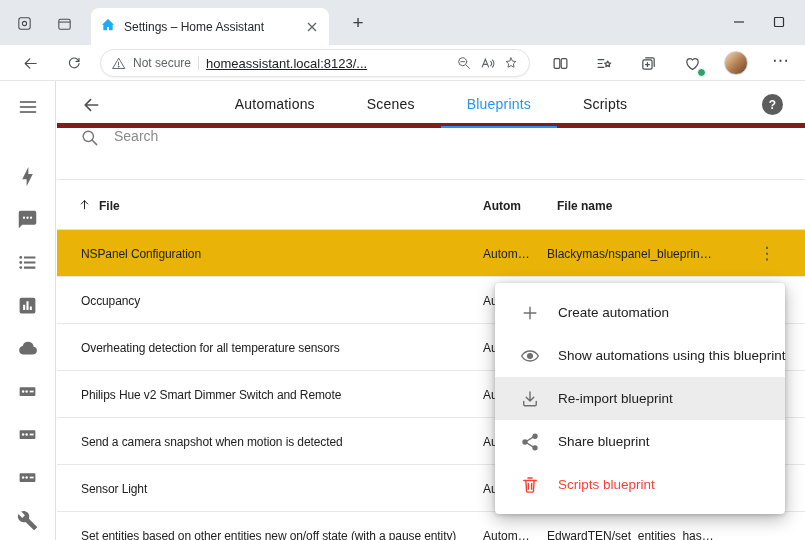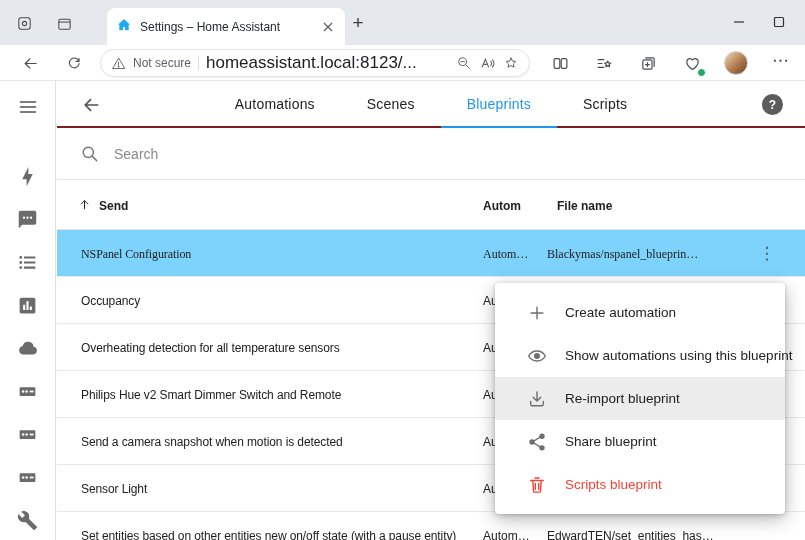"Settings – Home Assistant" .tab { left: 107px -> 91px }
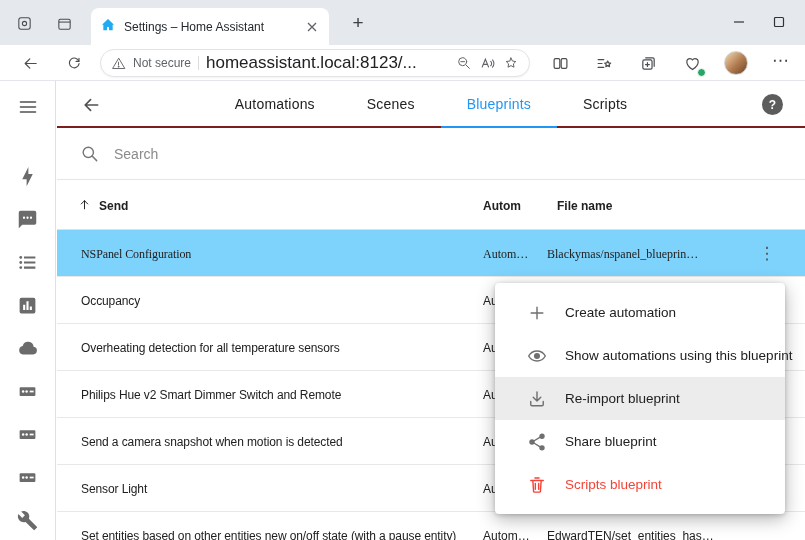"homeassistant.local:8123/..." .addr-url { font-size: 17px -> 13px; text-decoration: none -> underline }
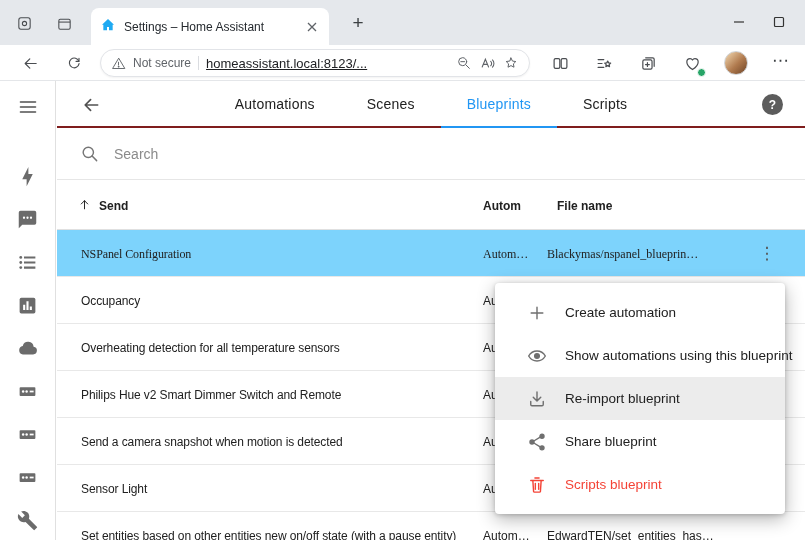"Automations" .hahdr { border-bottom: 2px solid #7f1d1d -> 5px solid #7f1d1d }
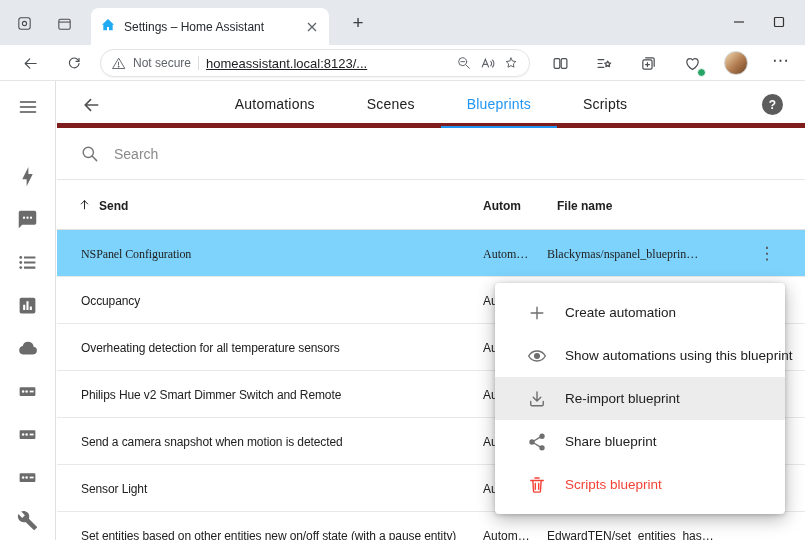"Search" .searchrow { align-items: center -> flex-start }
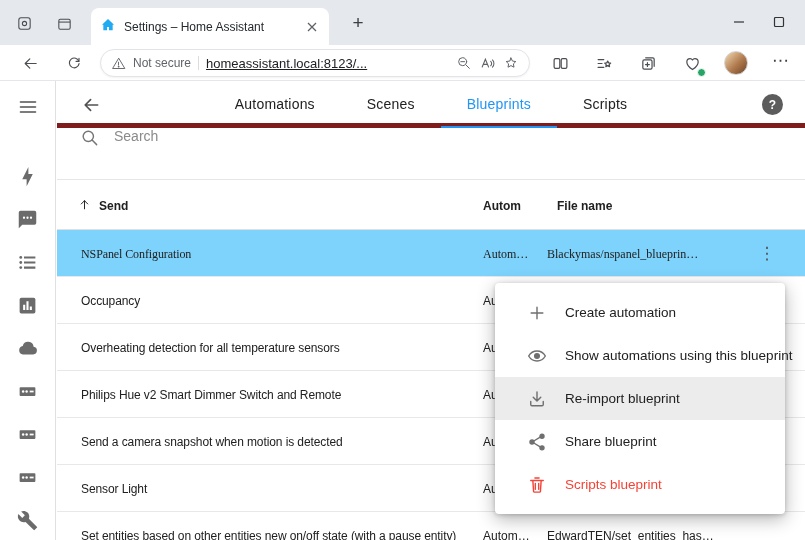"Send" span.th-name { text: Send -> File }
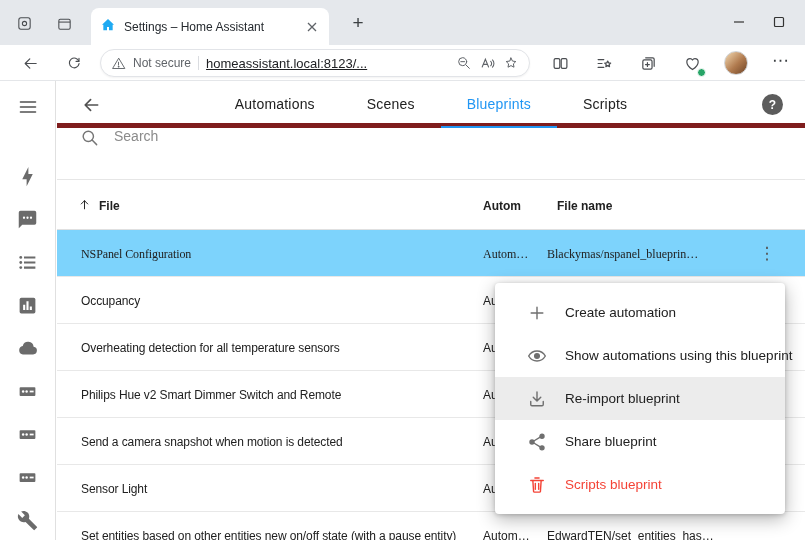"NSPanel Configuration" .row.hl { background: #7dd3fc -> #eab308; font-family: Liberation Serif, serif -> none }
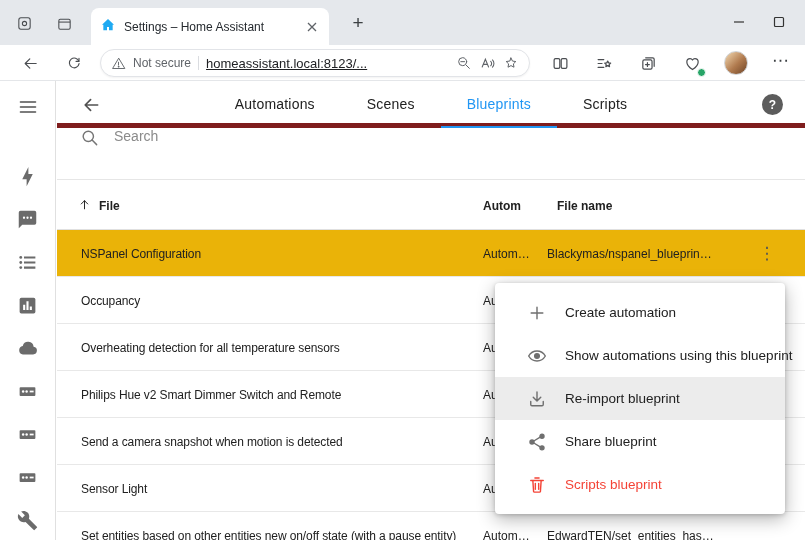"Create automation" .mi { padding-left: 32px -> 25px }
